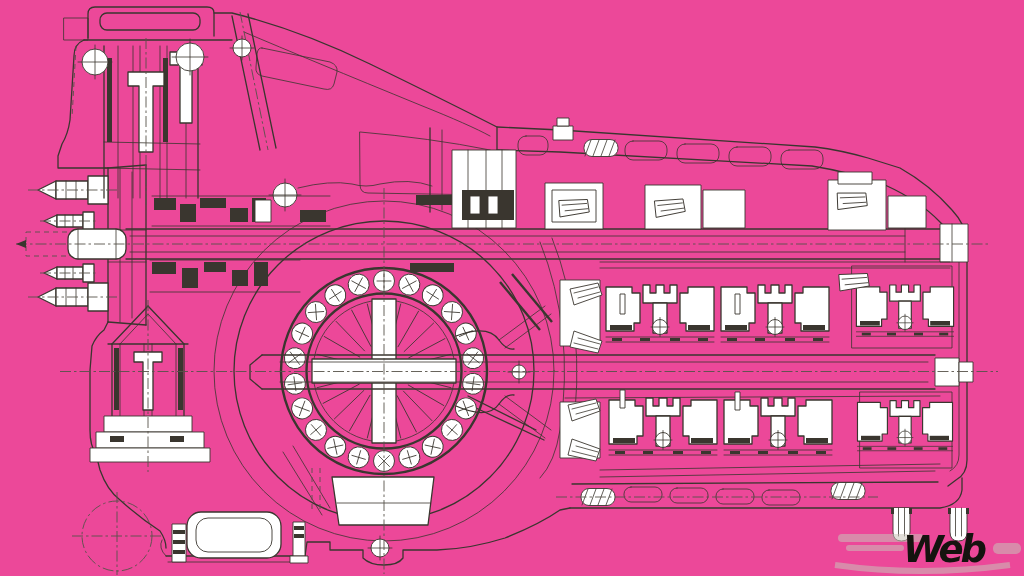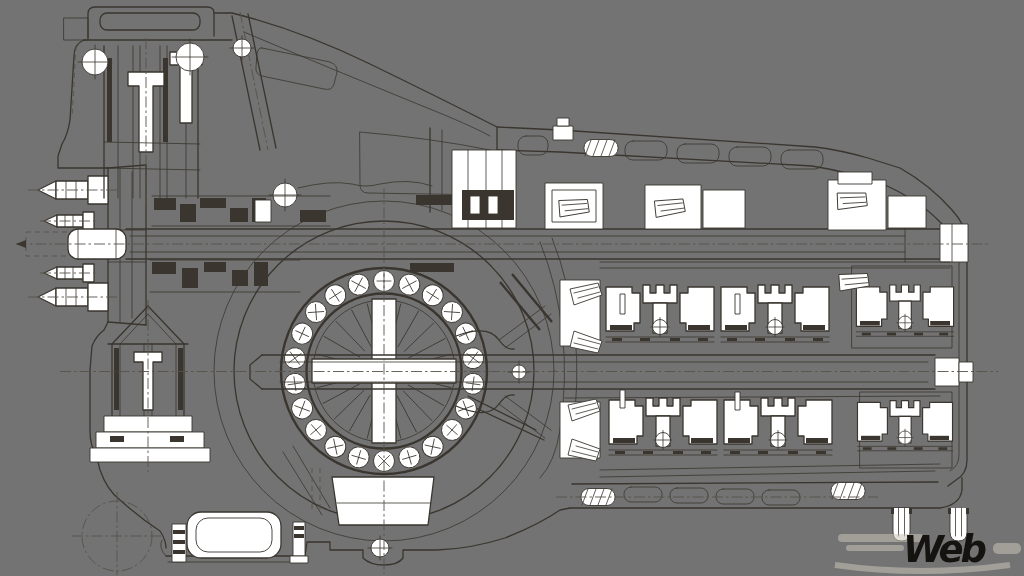"Web" .stage { background: #737373 -> #ec4899 }
